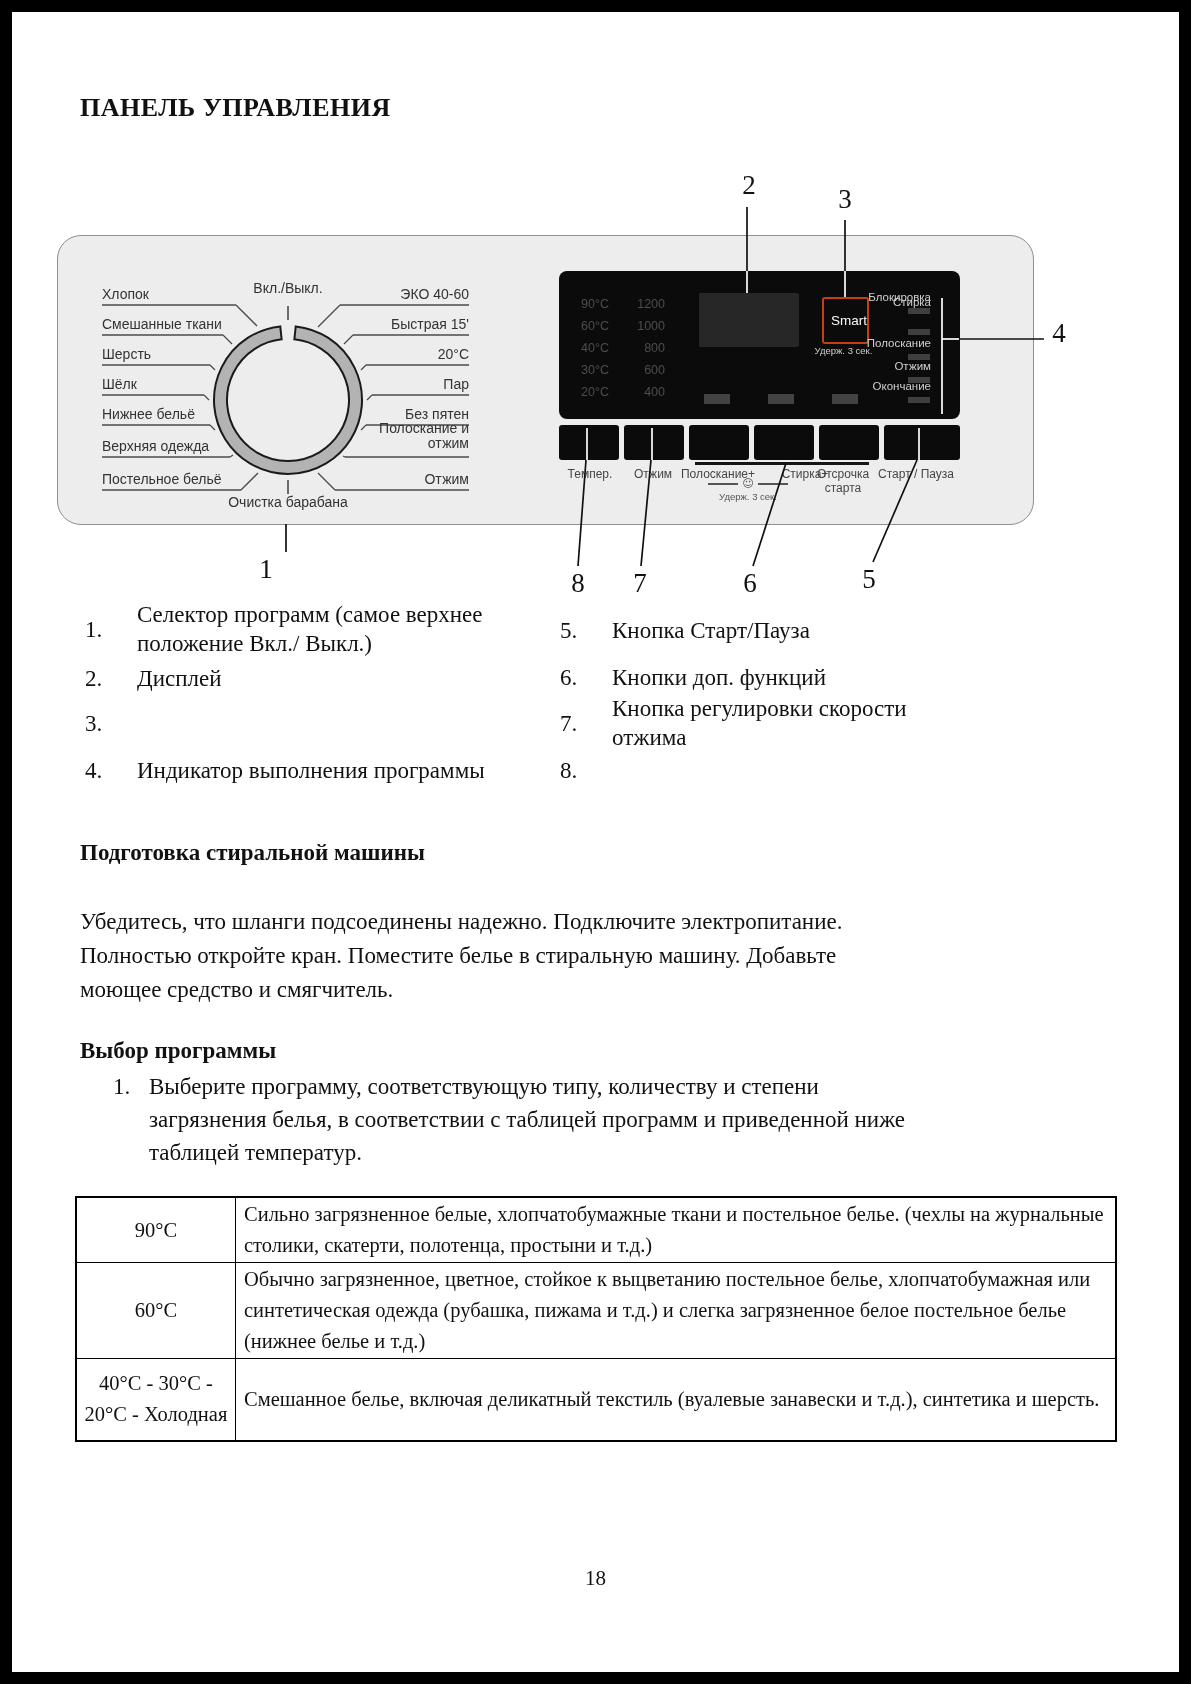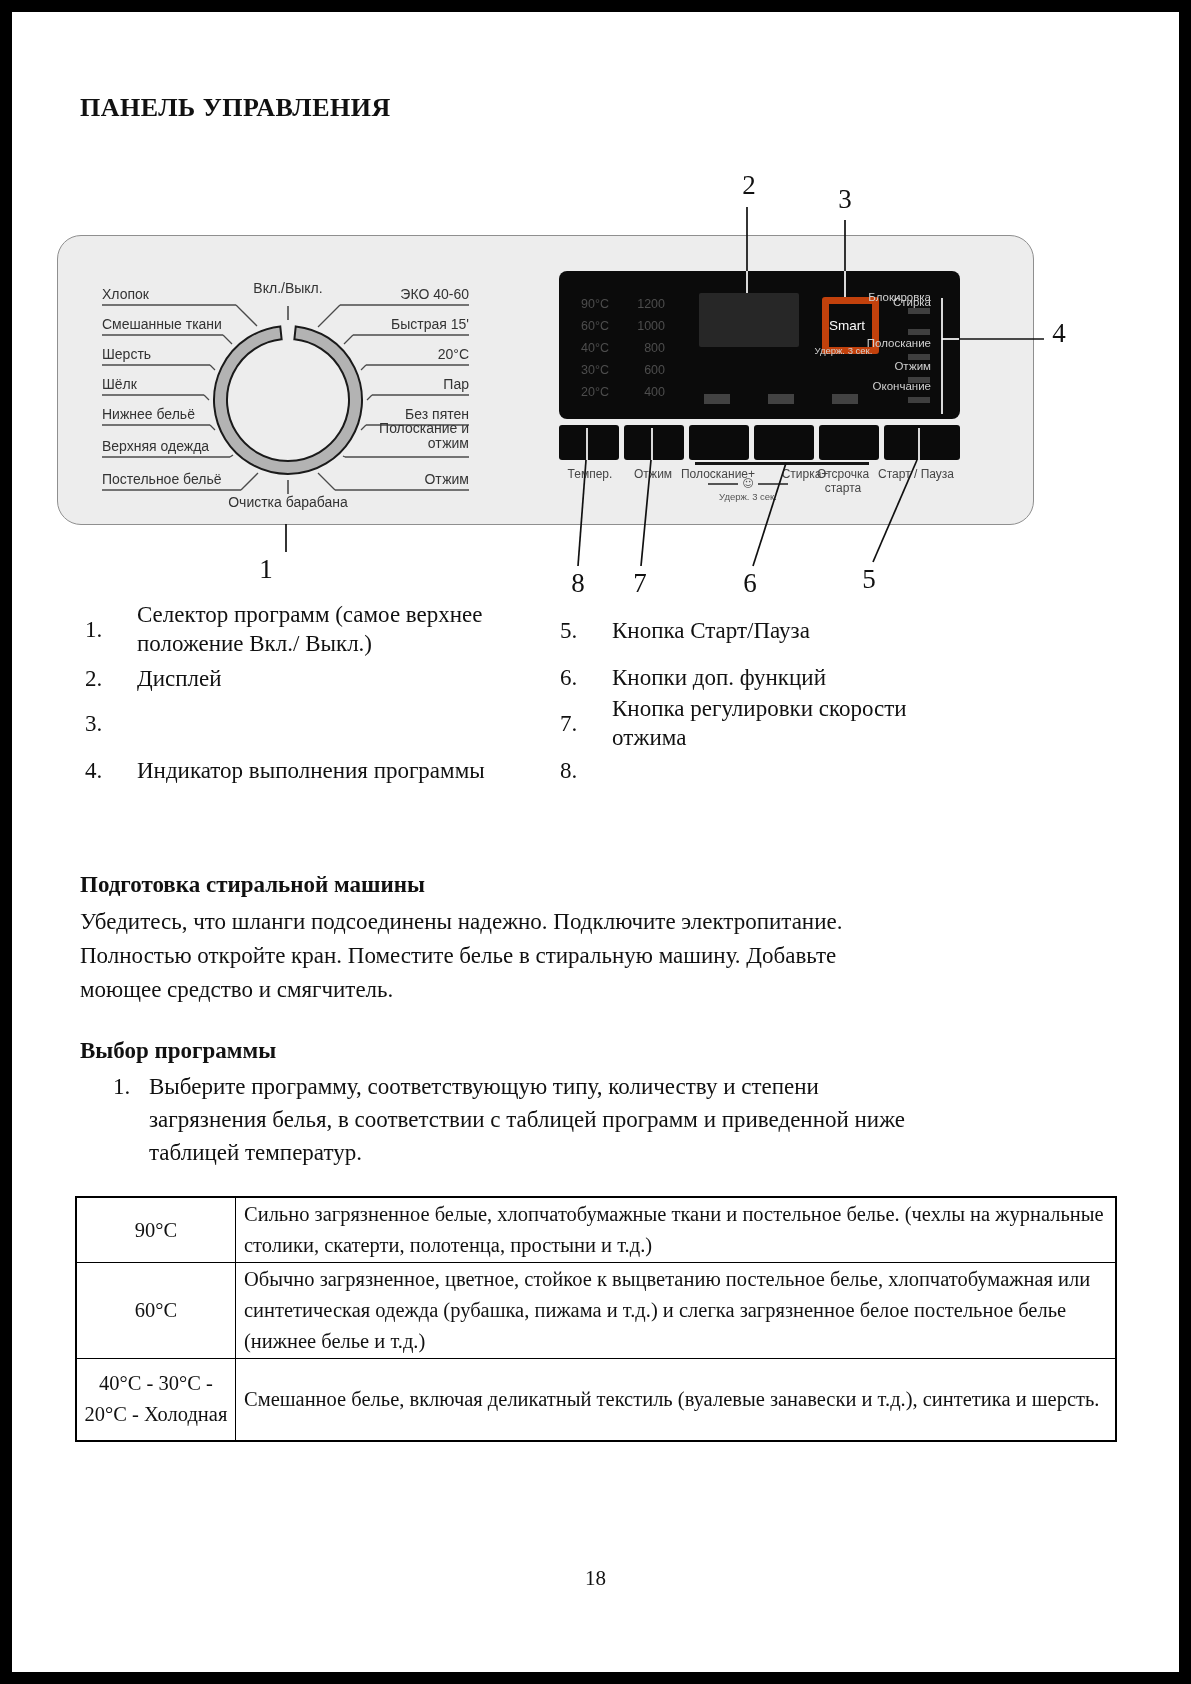"Smart" .smart { border: 7px solid #c2410c -> 2px solid #c2410c; text-align: left -> right }
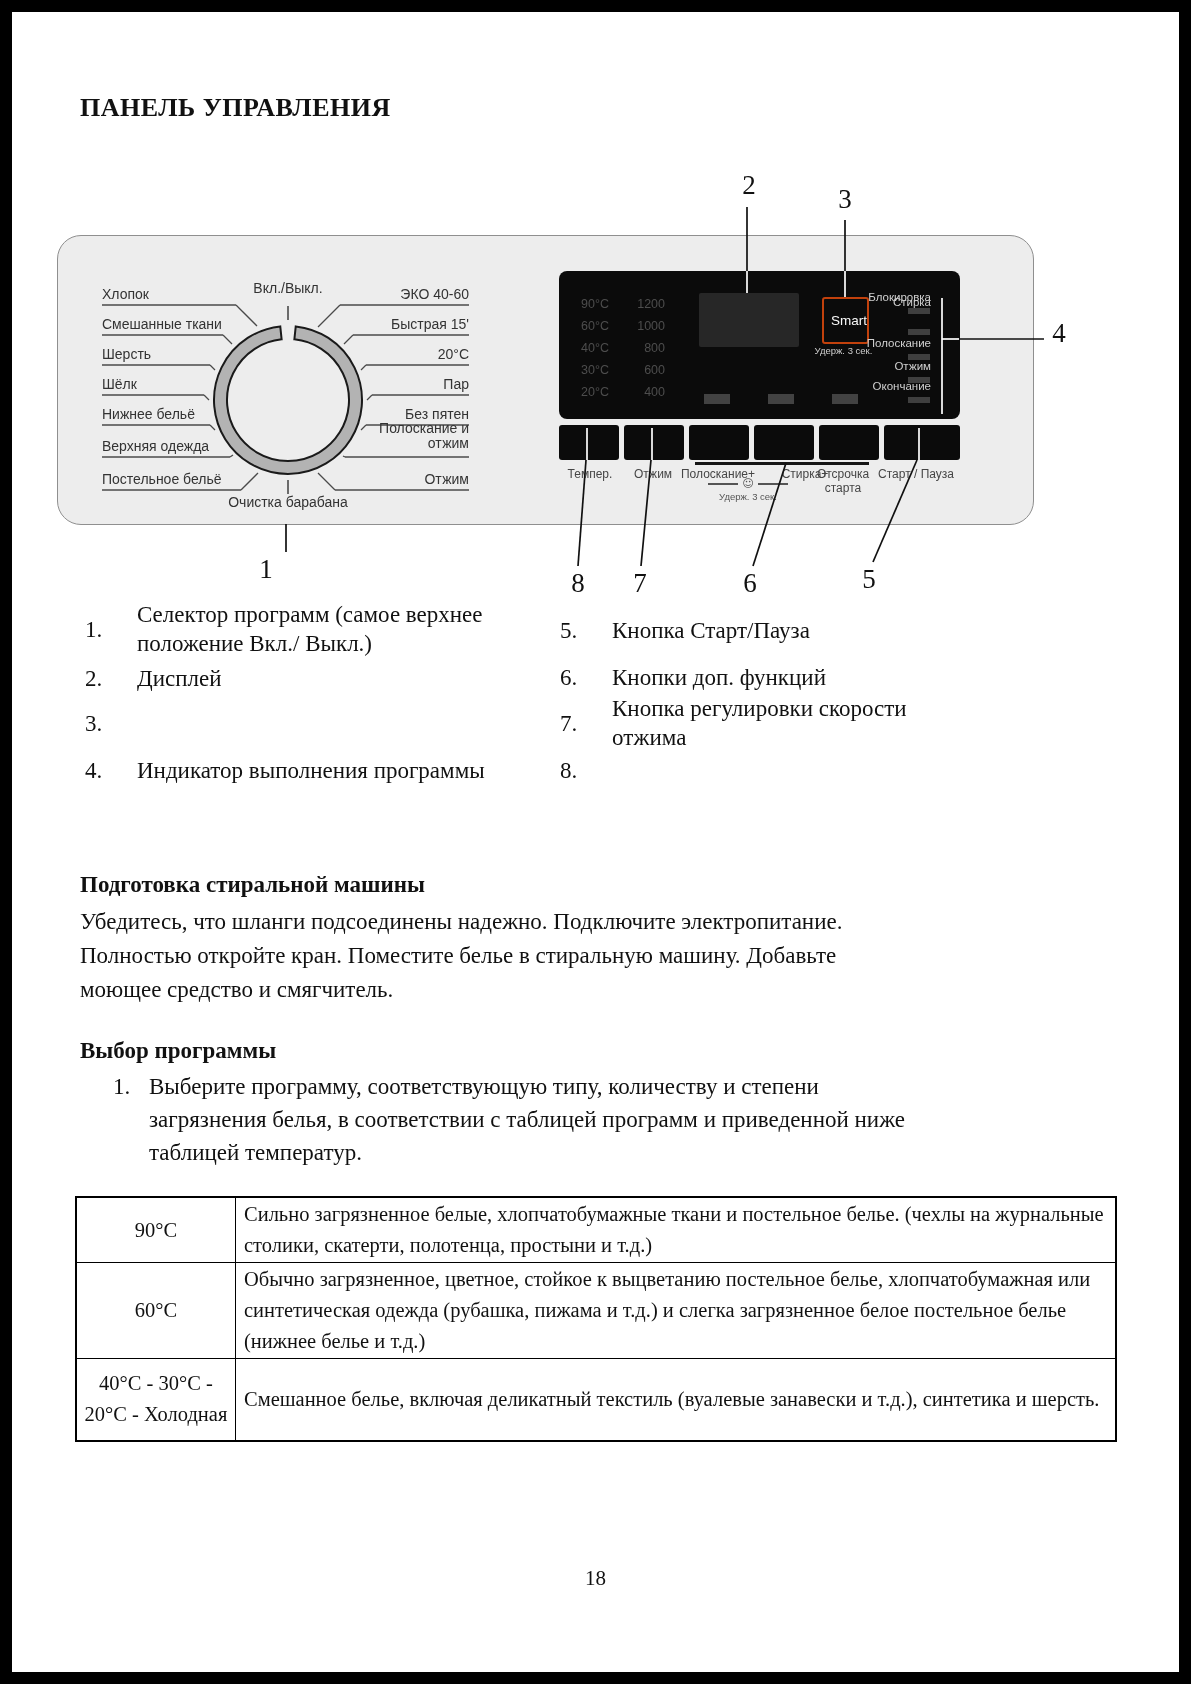"Подготовка стиральной машины" .h-prep { top: 872px -> 840px }
